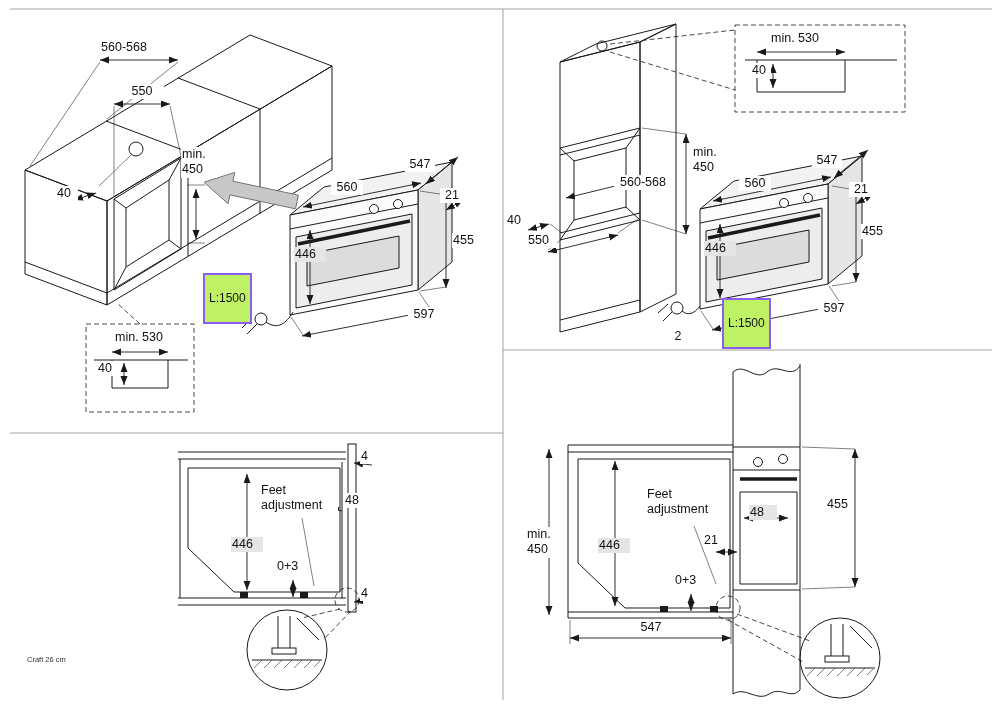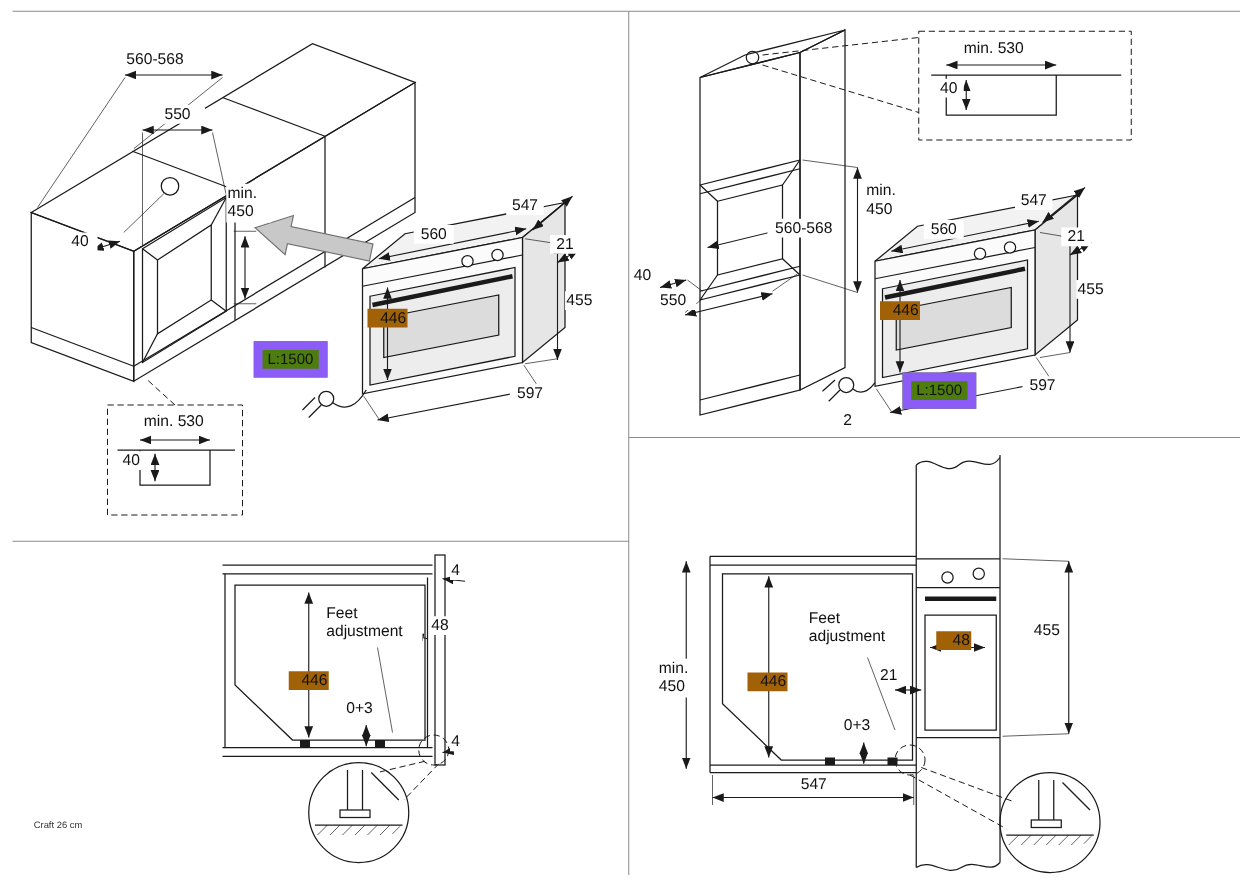"446" .whitebox { background: #a16207 -> #e5e5e5; text-align: right -> left }
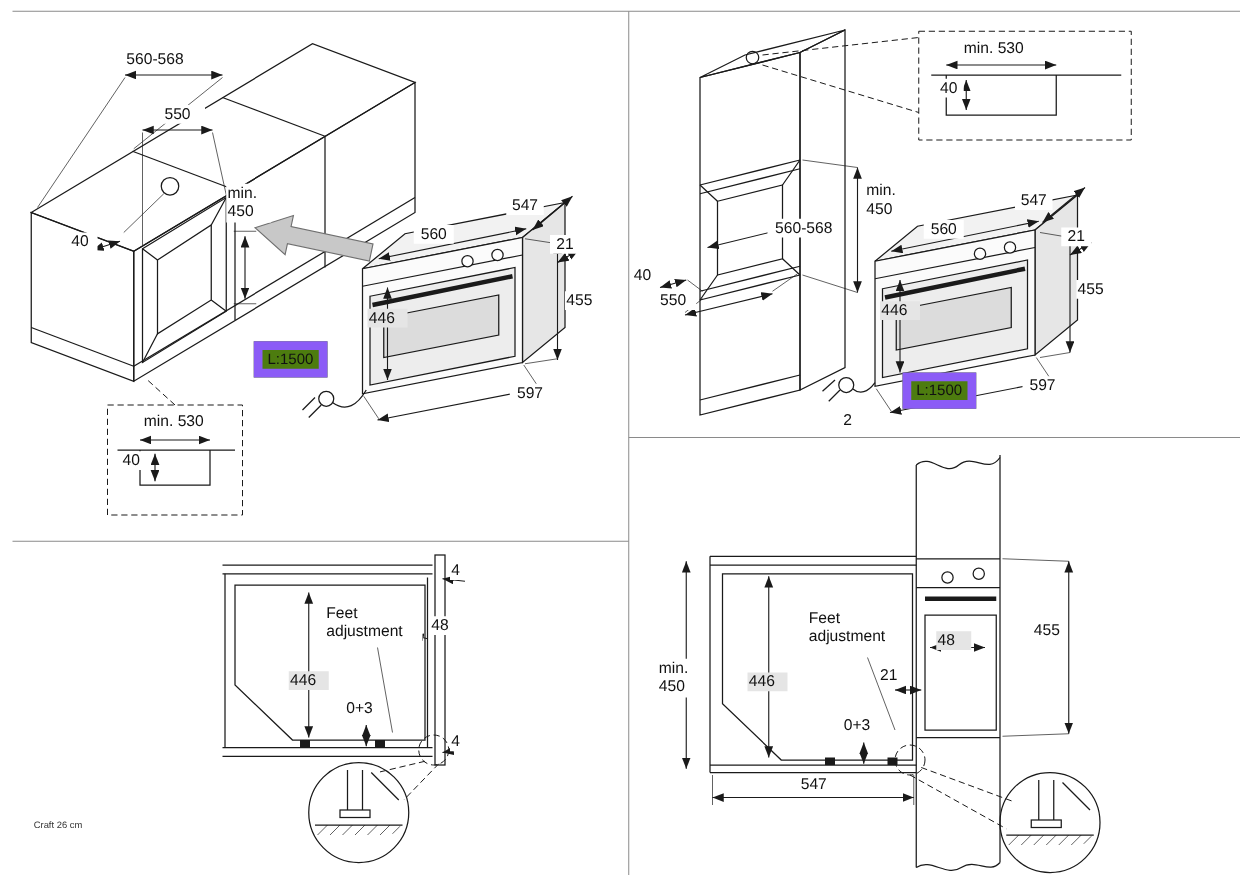"L:1500" .boxed { background: #4d7c0f -> #bef264; border: 7px solid #8b5cf6 -> 2px solid #8b5cf6; padding: 0 4px -> 16px 4px }
